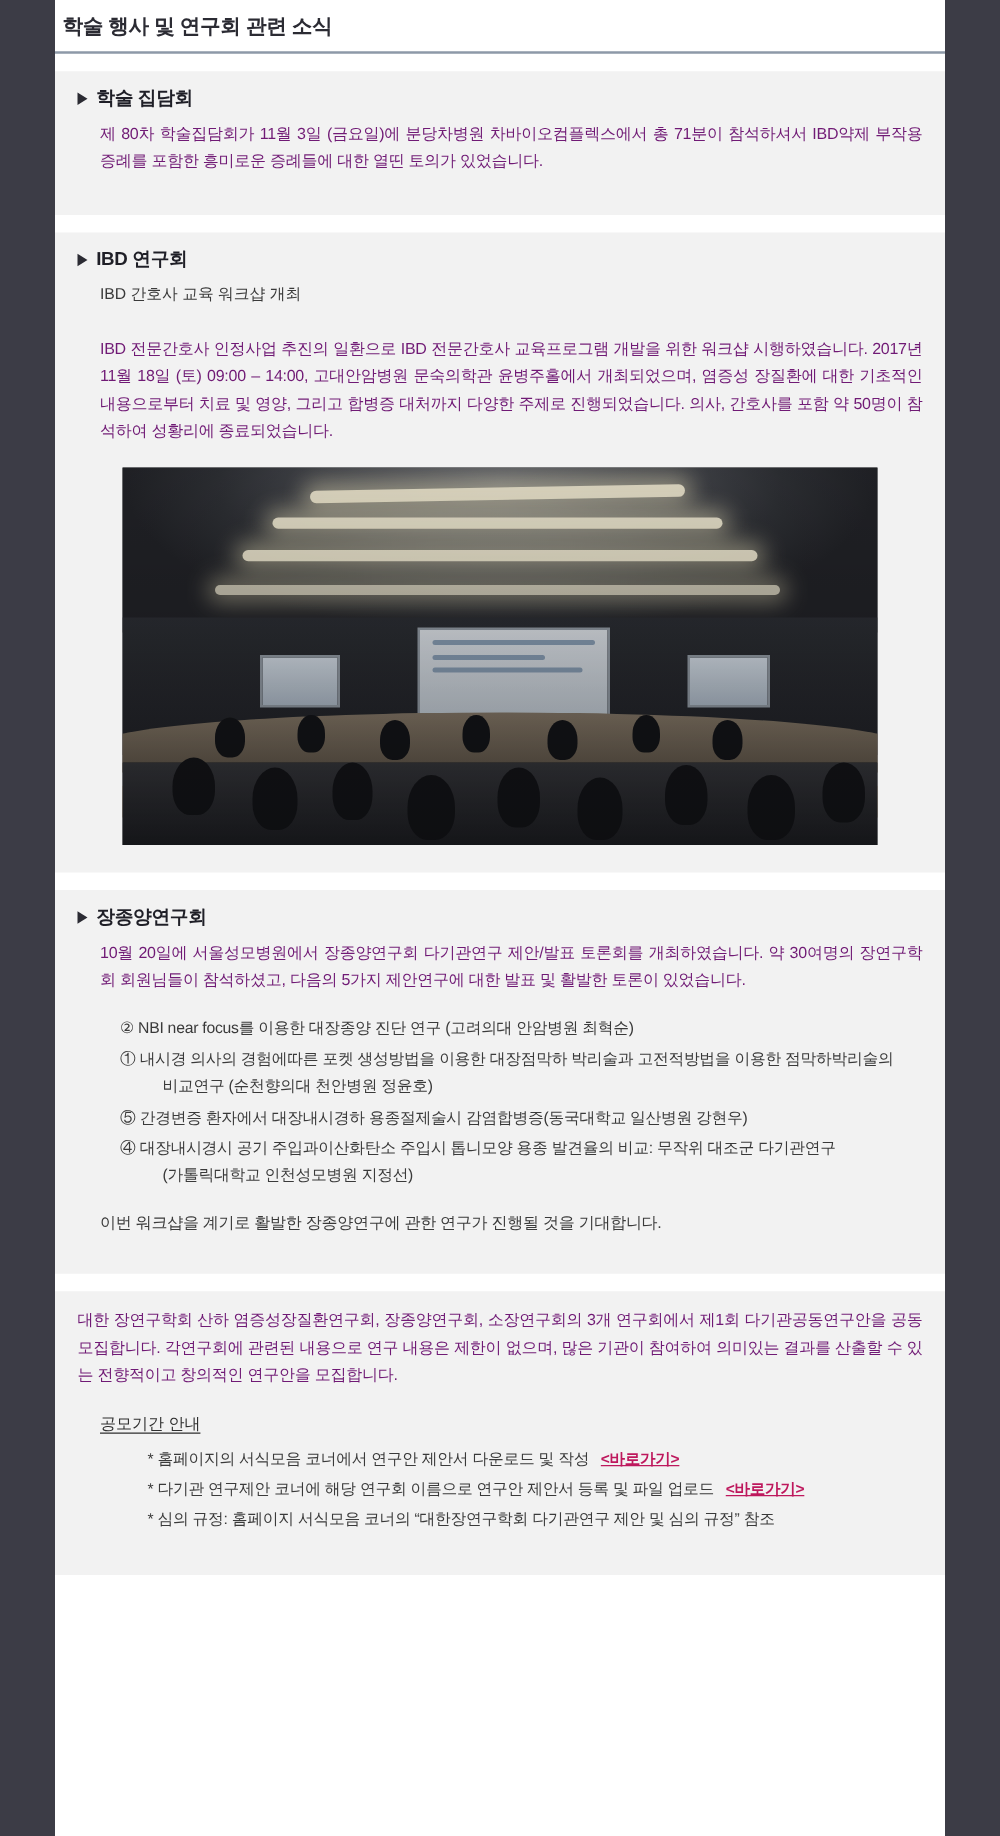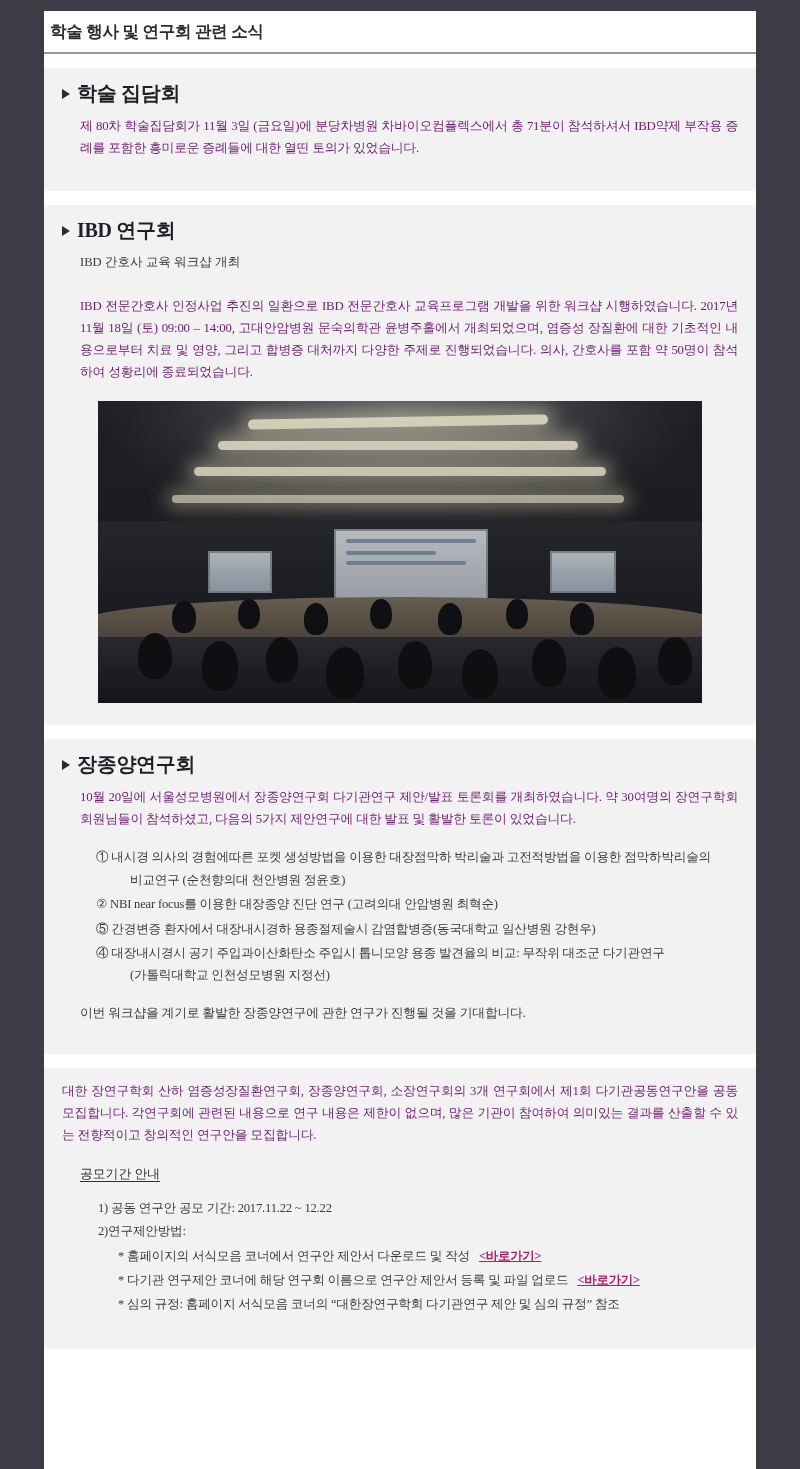"학술 행사 및 연구회 관련" .content { font-family: Liberation Serif, serif -> none; margin: 11px 44px -> 0 44px }
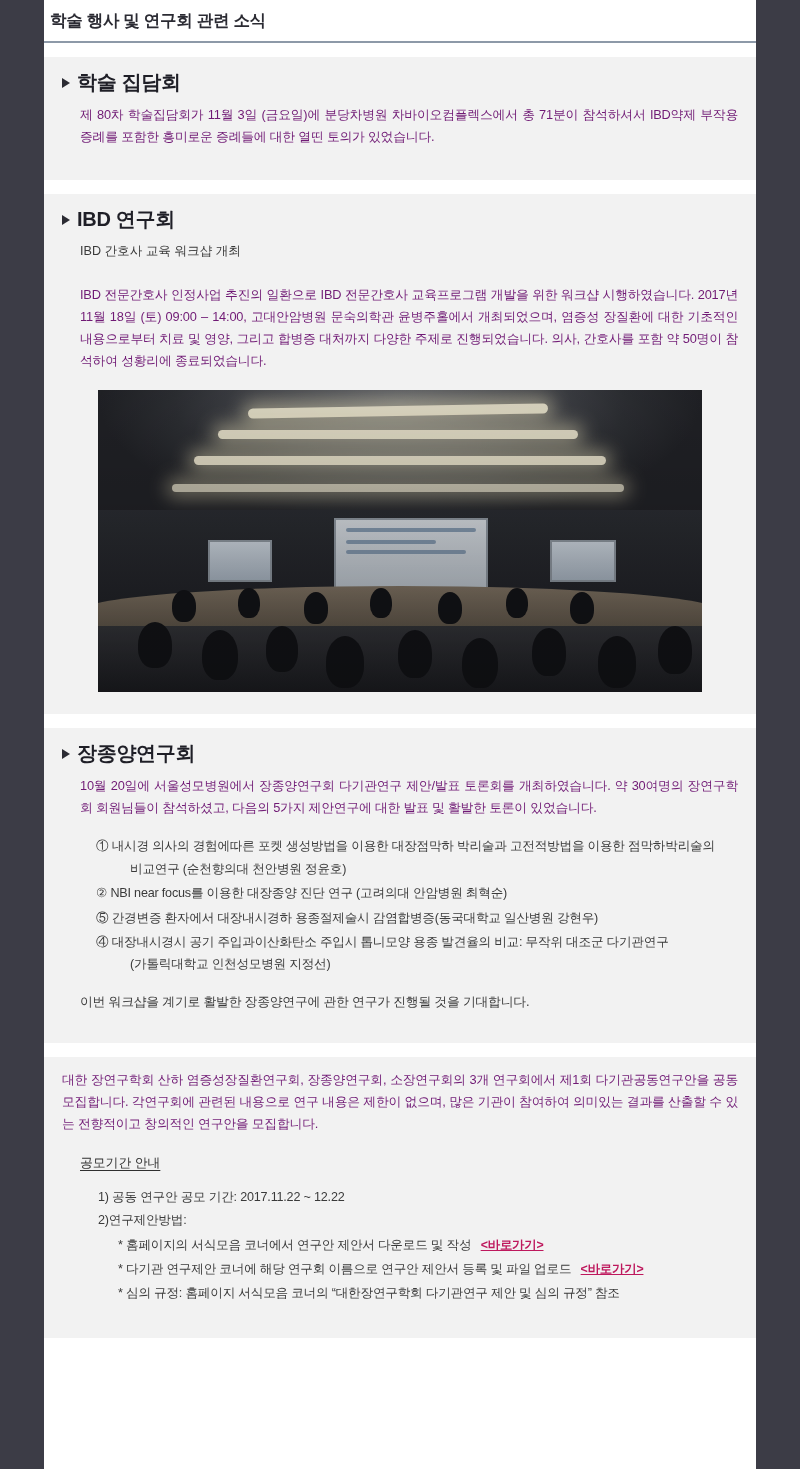"학술 집담회" .section-title { font-size: 20px -> 15px }
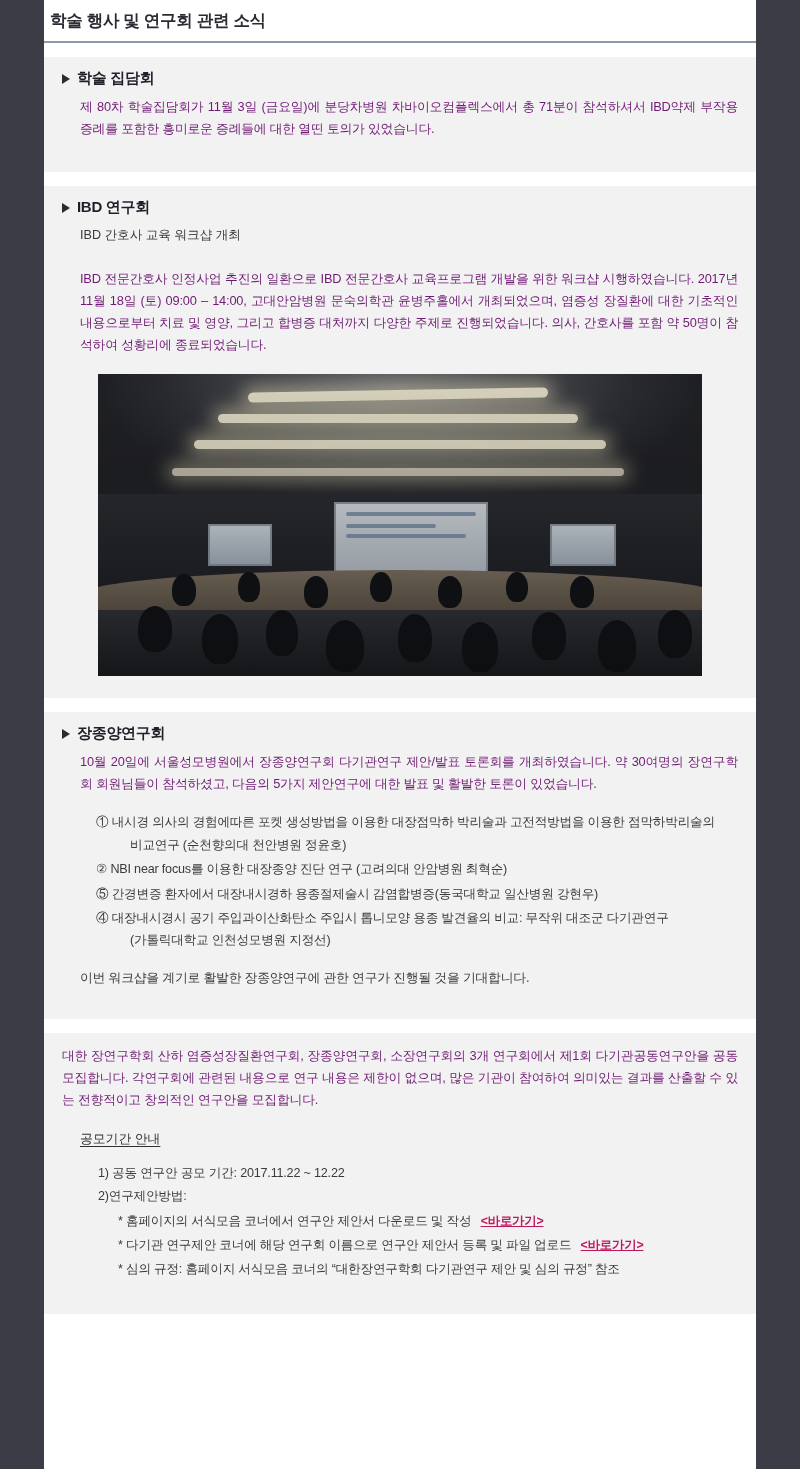"① 내시경 의사의 경험에따른 포켓" li { order: before "② NBI near focus를 이용한" -> after "② NBI near focus를 이용한" }
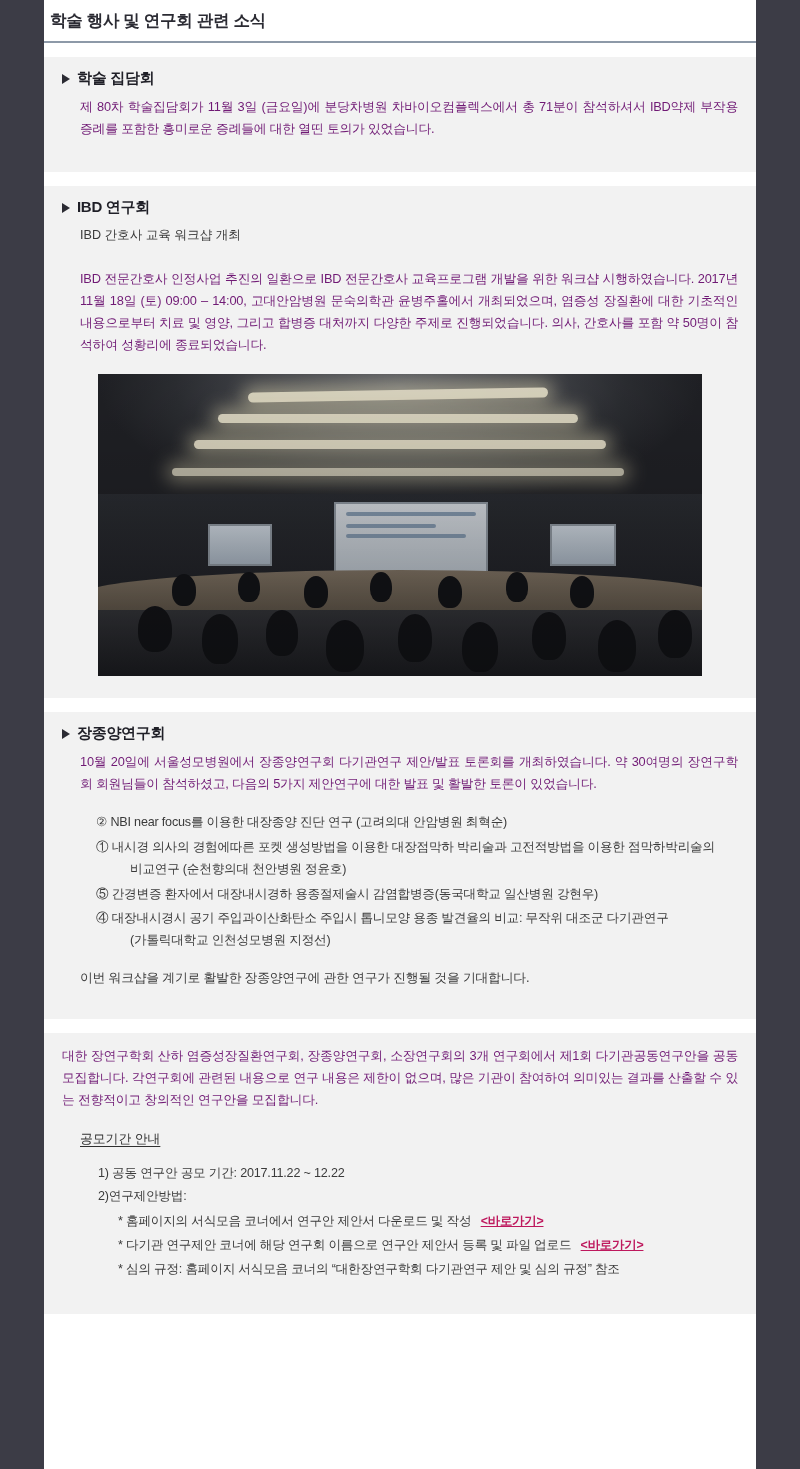"1) 공동 연구안 공모 기간:" ul.plain-list { html: <ul> <li>1) 공동 연구안 공모 기간: 2017.11.22 ~ 12.22</li> <li>2)연구제안방법:</li> </ul> -> none }
